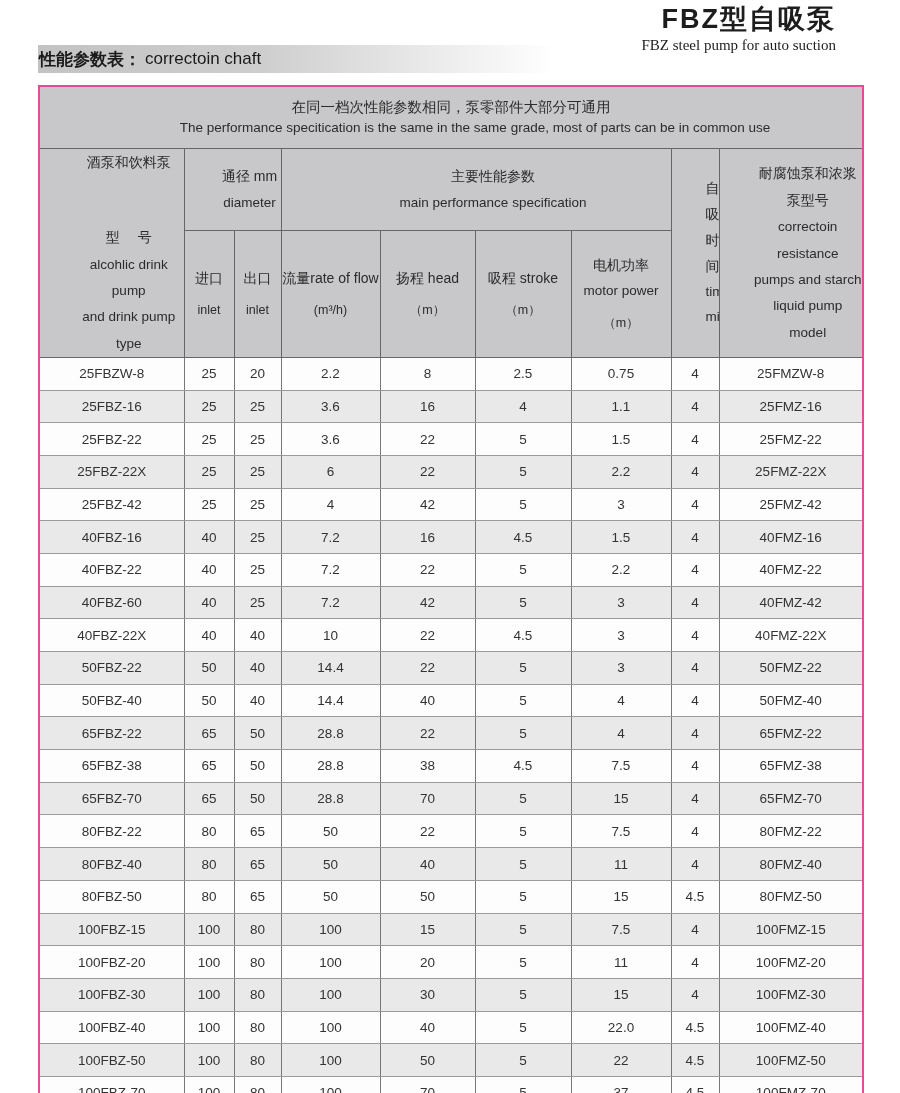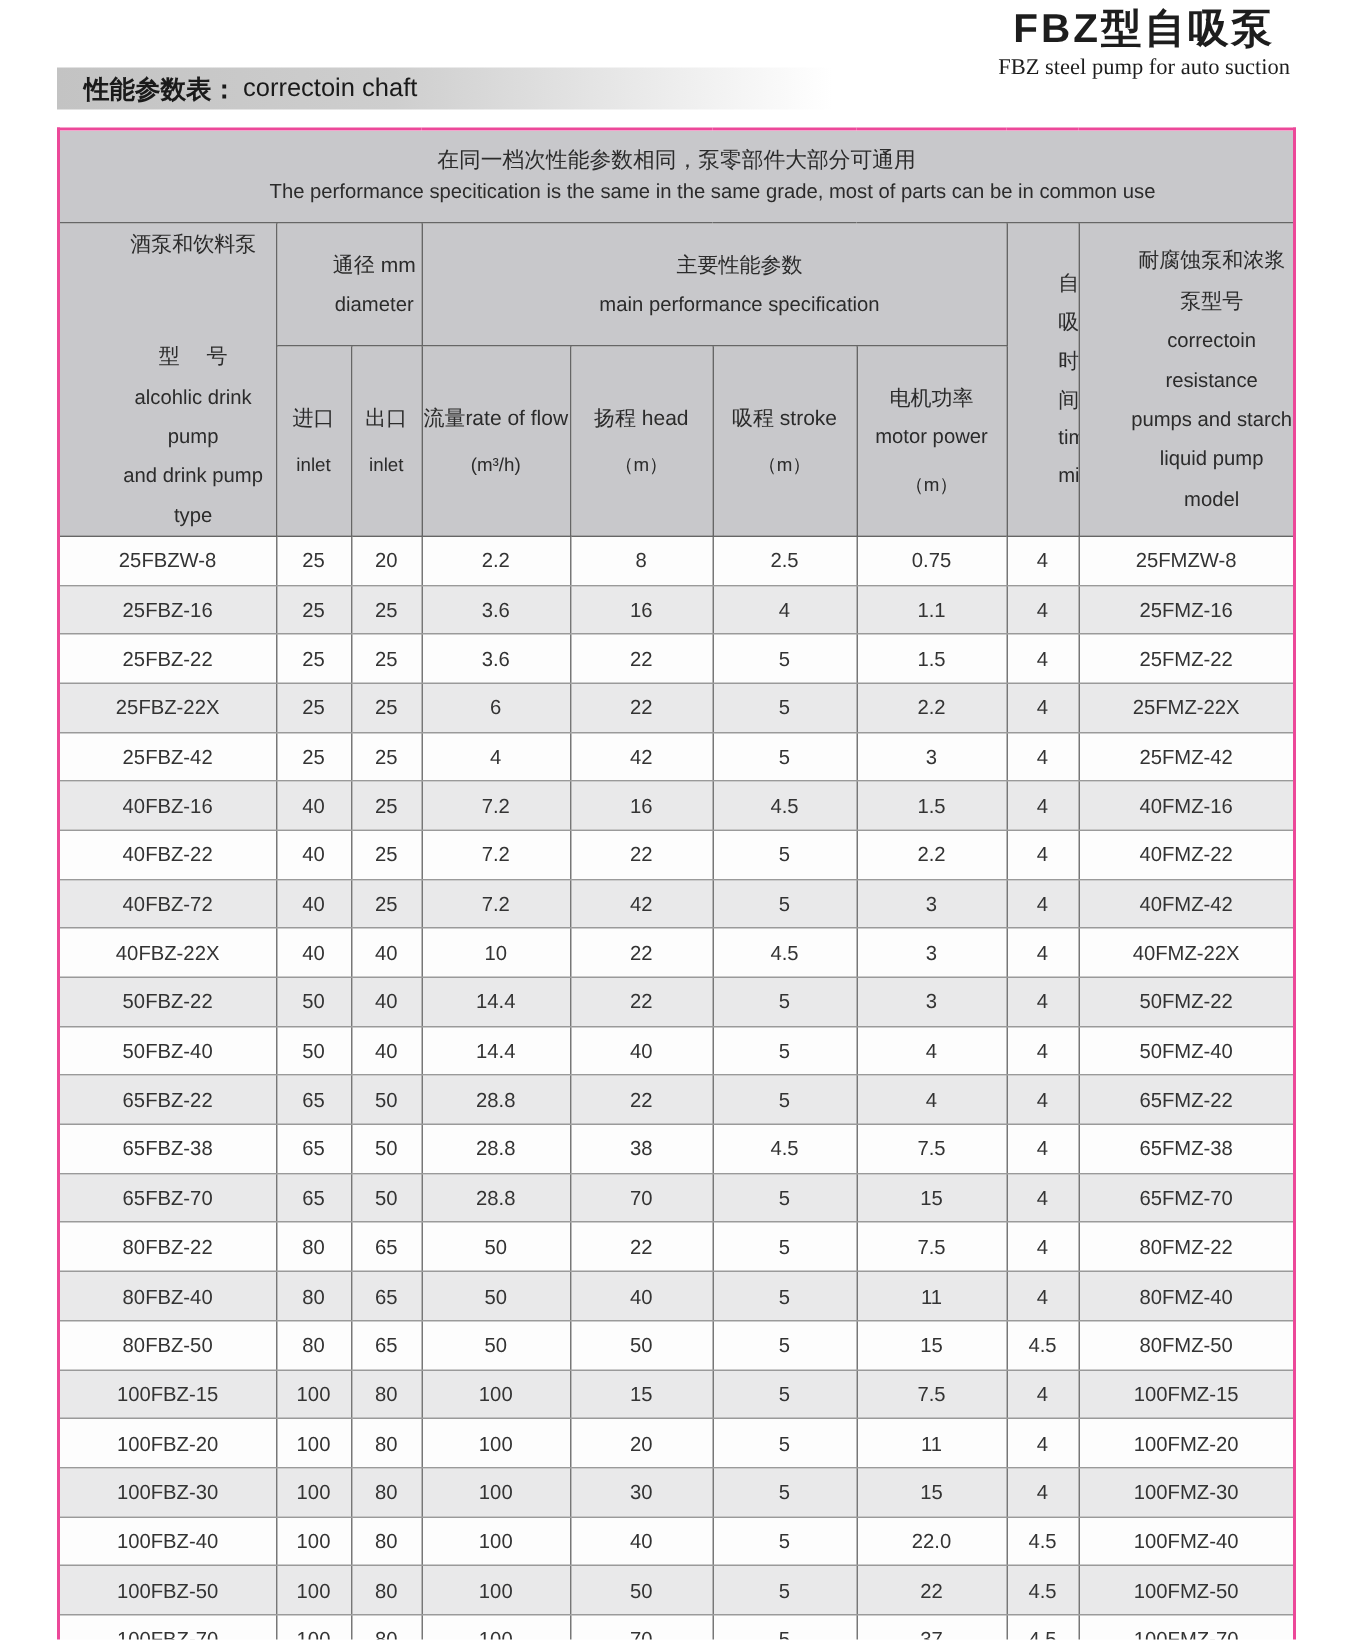"FBZ型自吸泵" .titles { right: 40px -> 64px; text-align: center -> right }
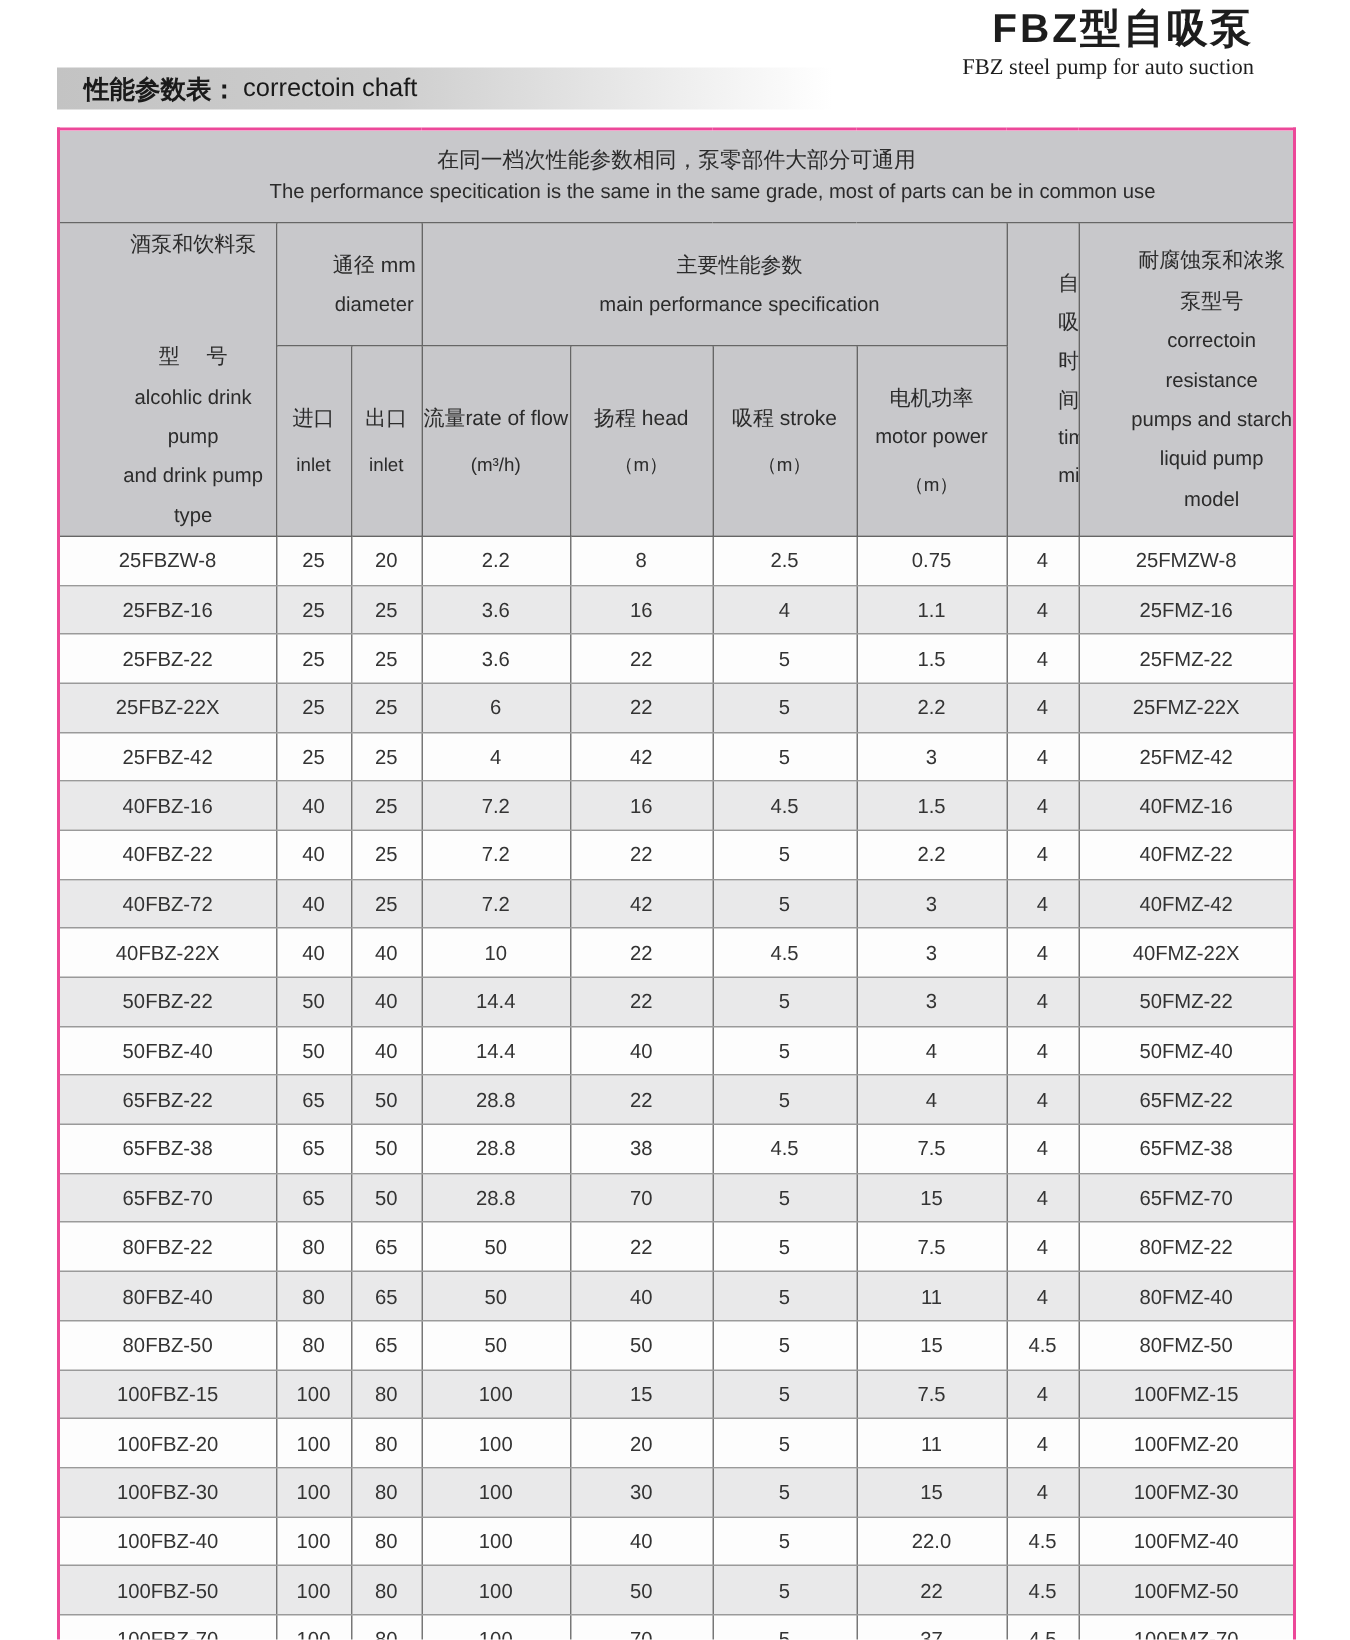"性能参数表：" .section-bar { padding-left: 18px -> 1px }
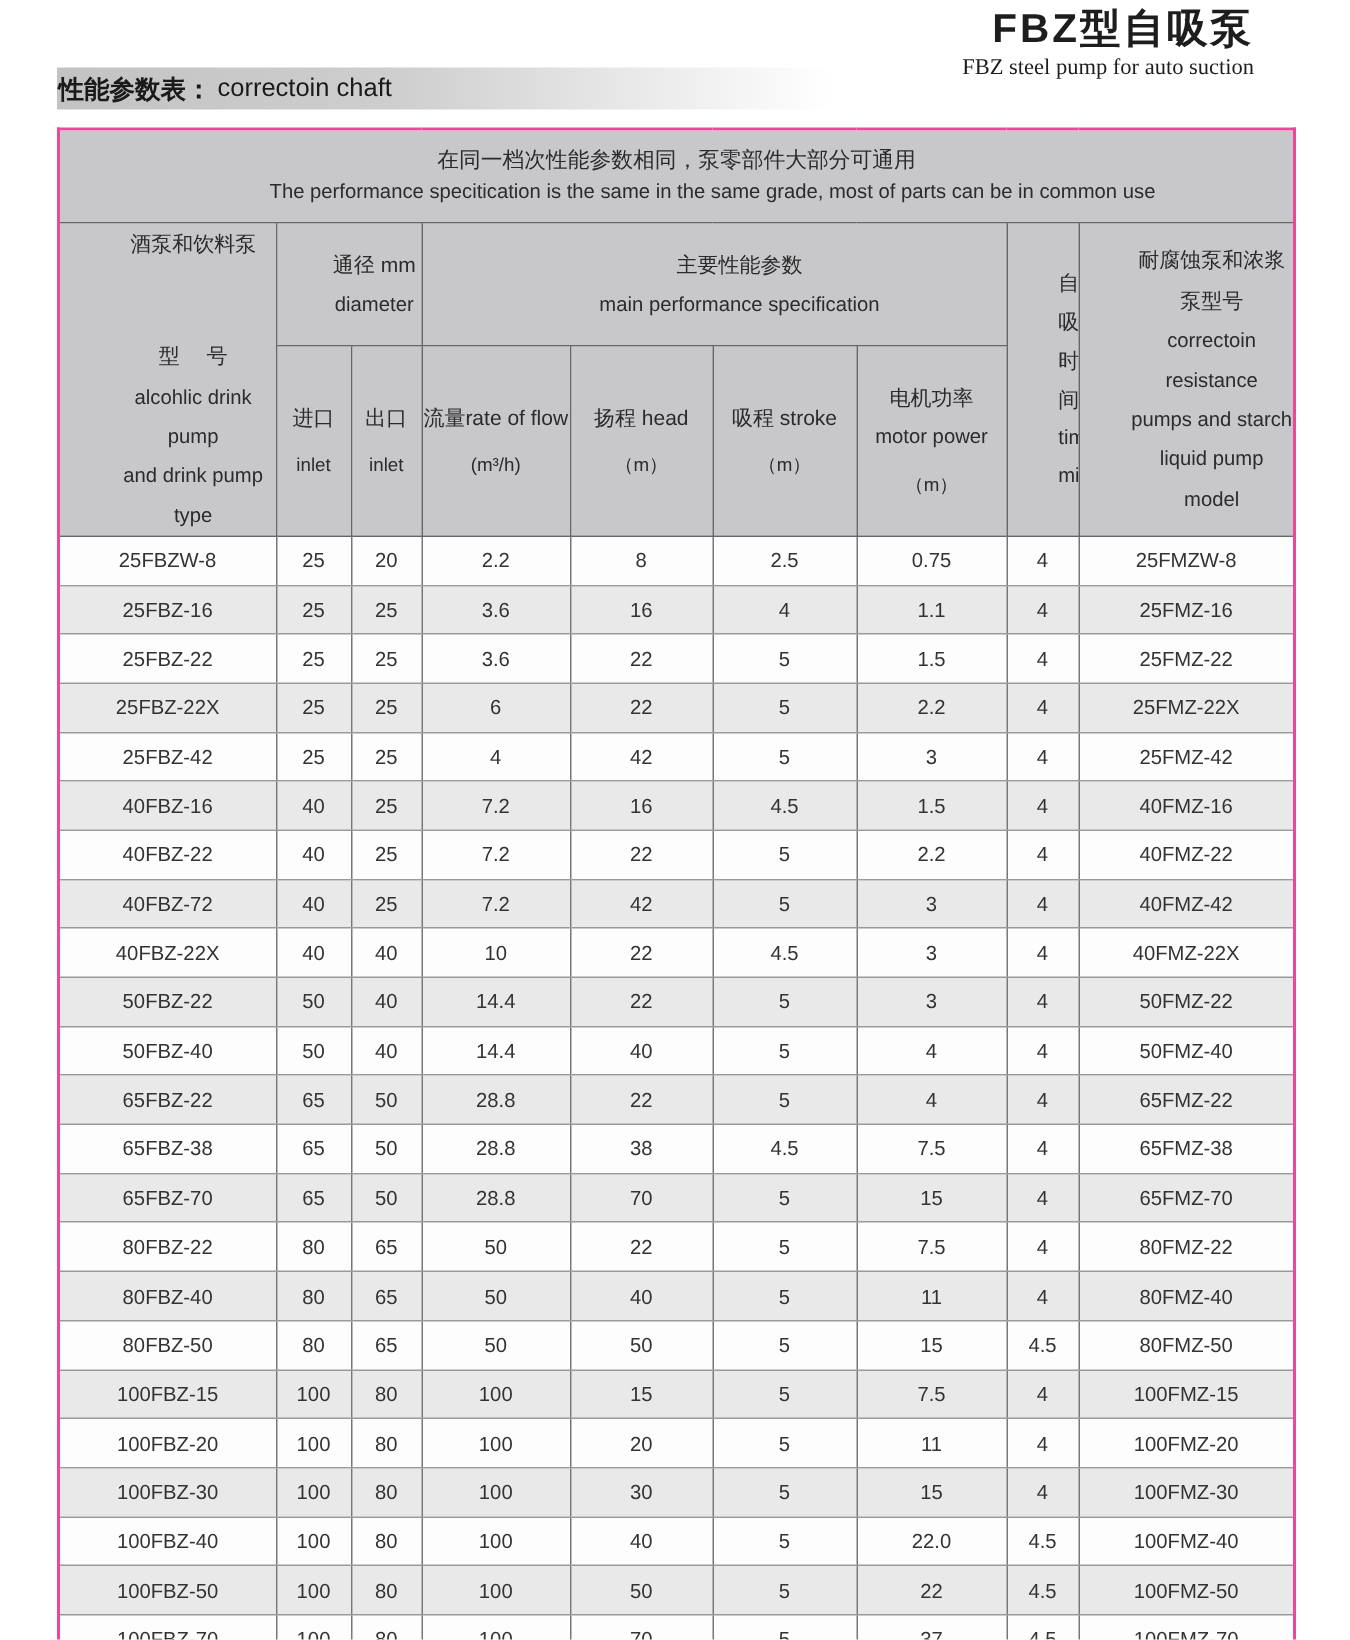"40FBZ-72" td { text: 40FBZ-72 -> 40FBZ-60 }
